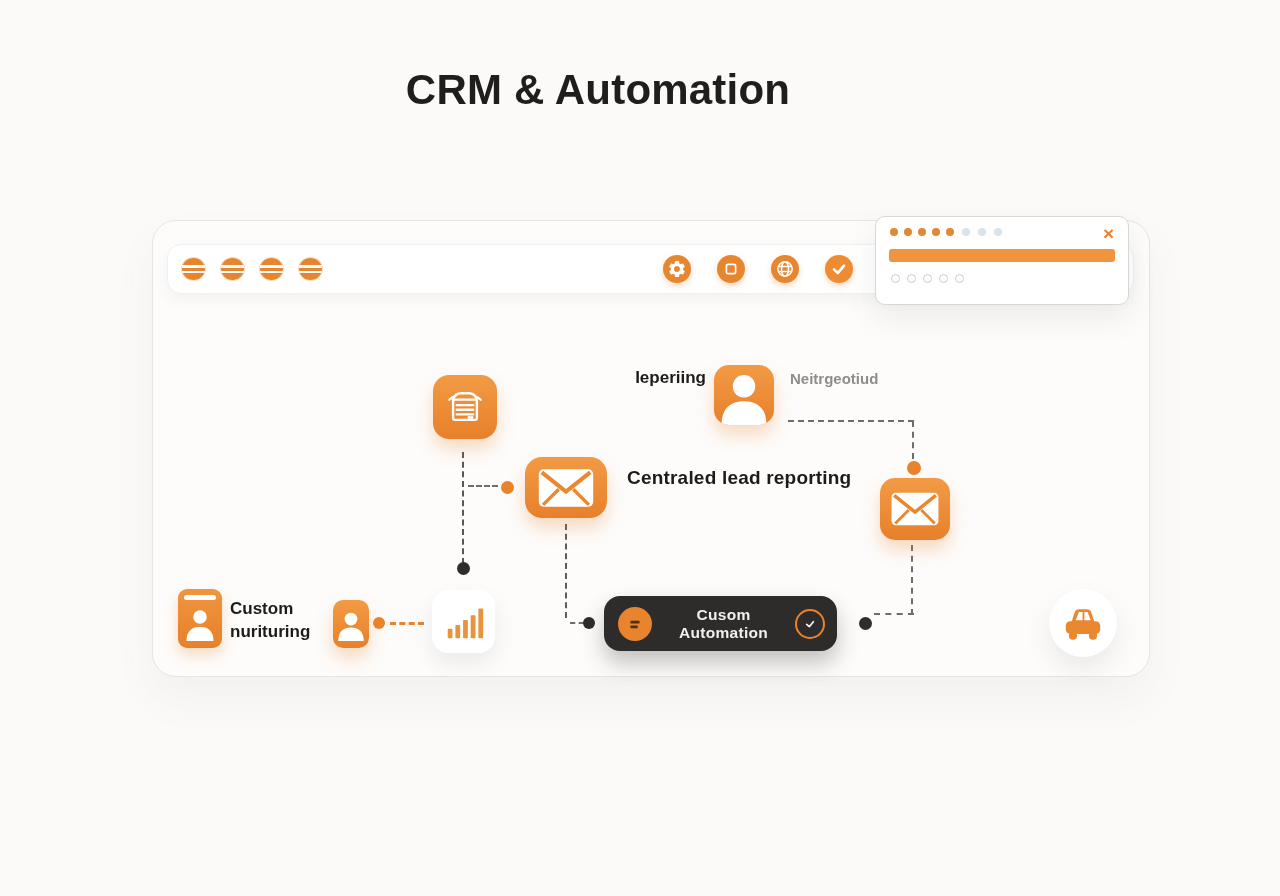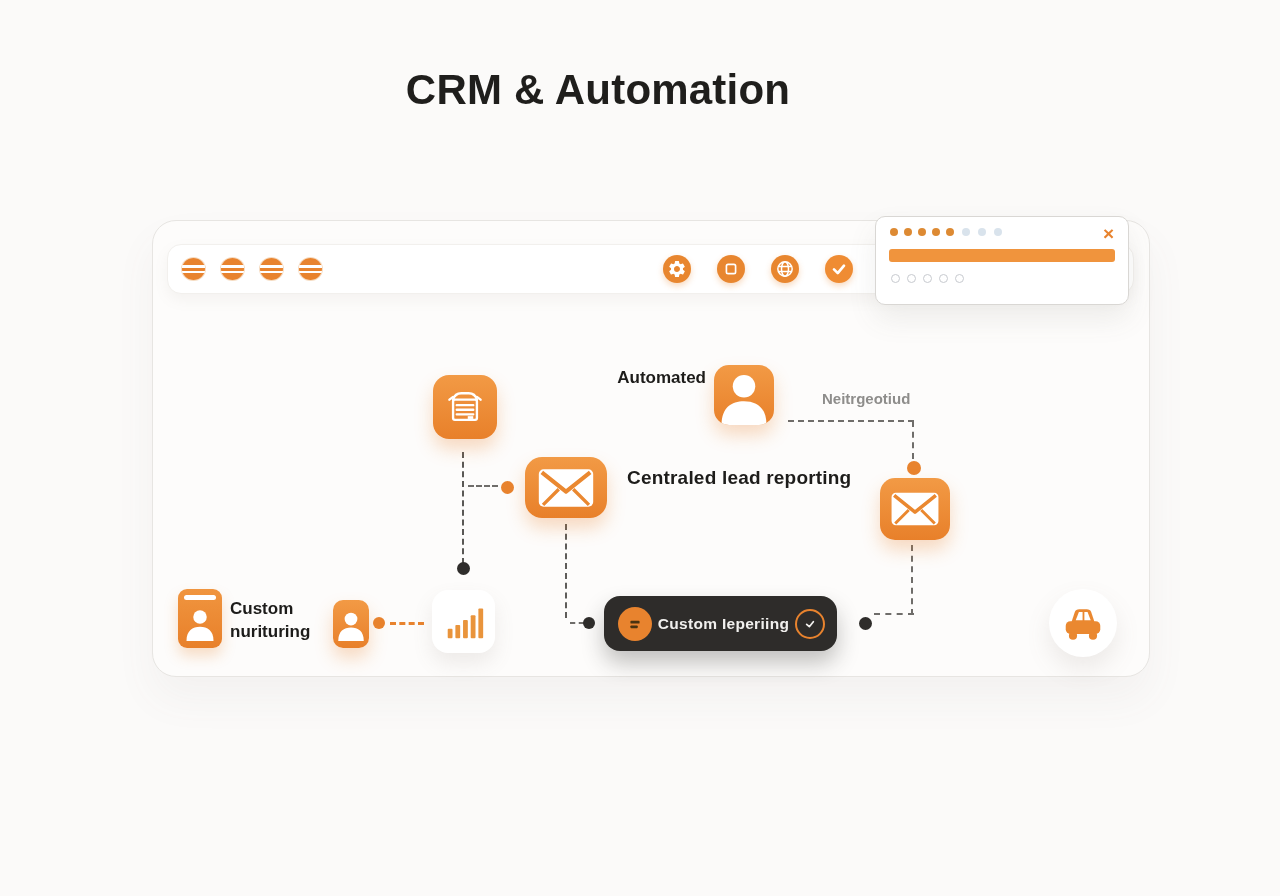"Automated" div.abs { text: Automated -> Ieperiing }
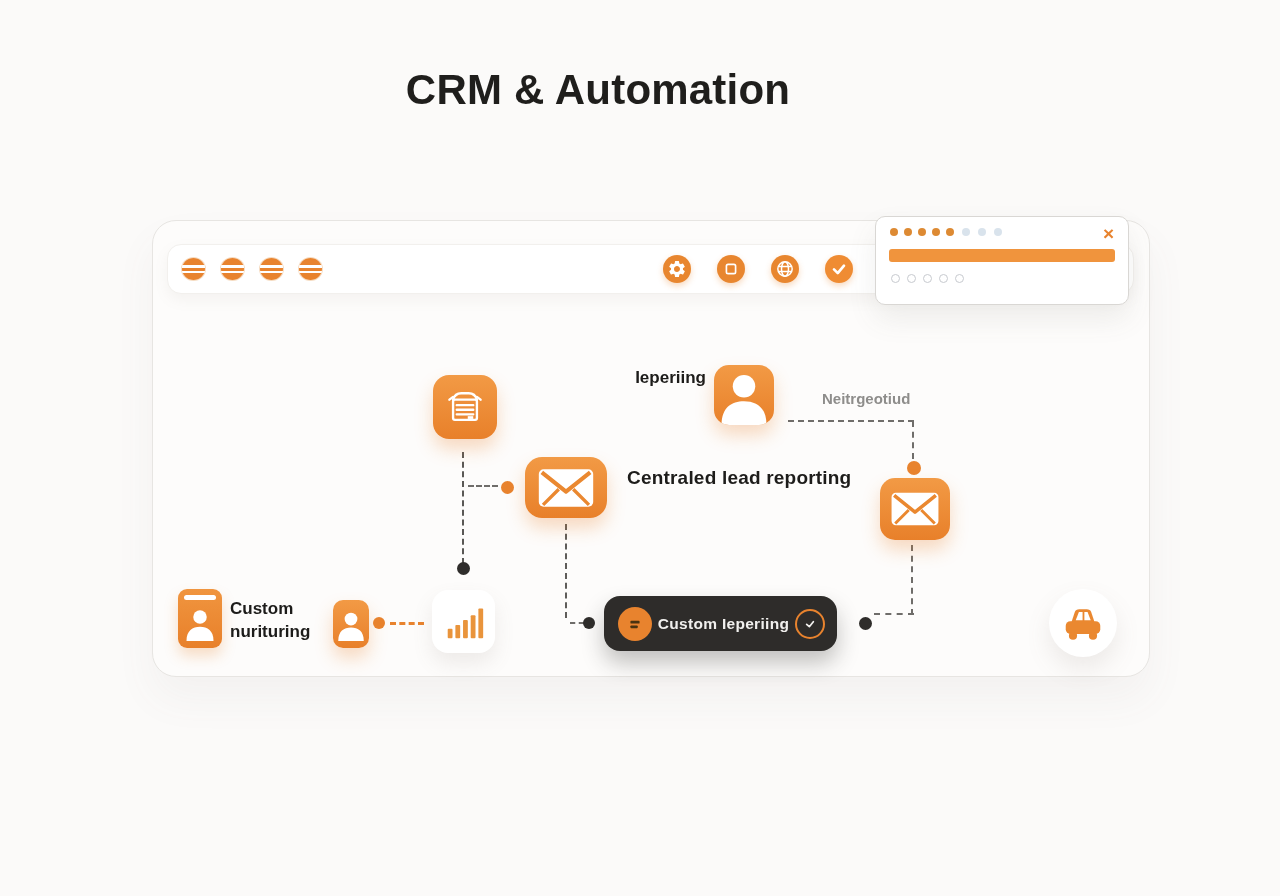"Neitrgeotiud" div.abs { left: 822px -> 790px; margin-top: 20px -> none }
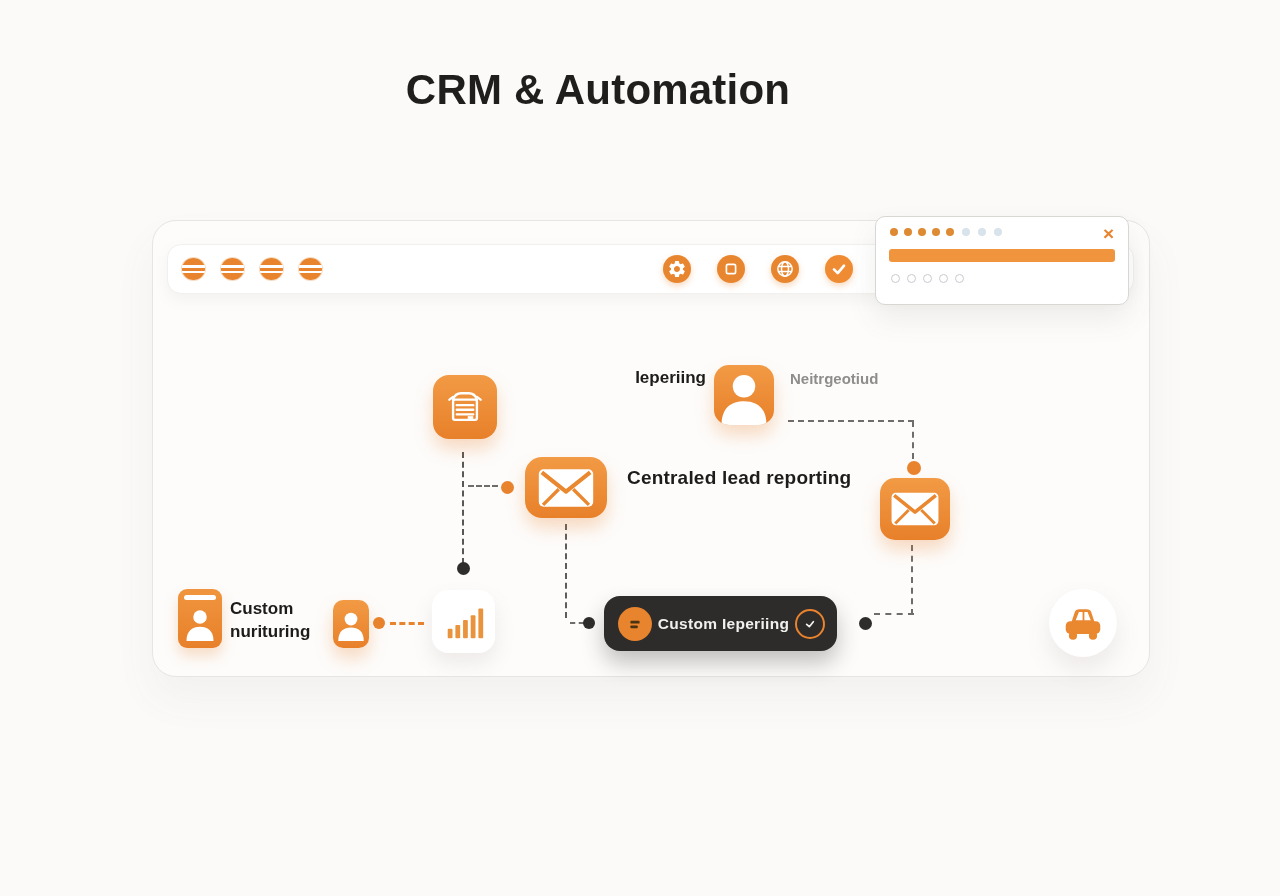"Custom Ieperiing" span.label { text: Custom Ieperiing -> Cusom Automation }
